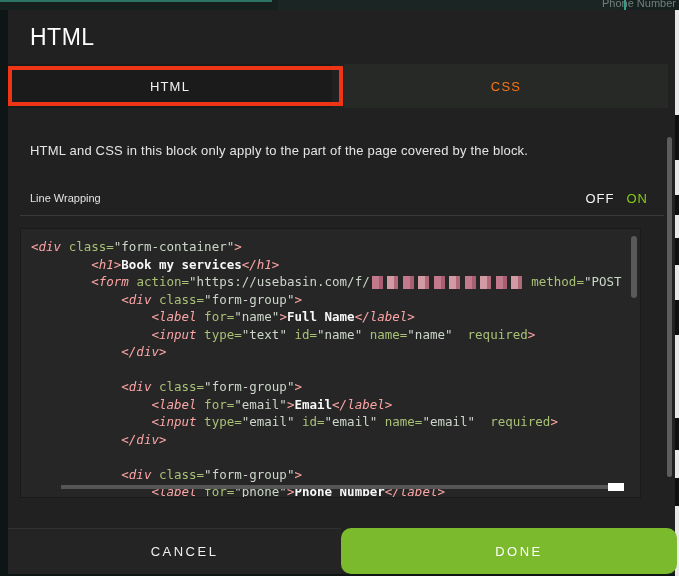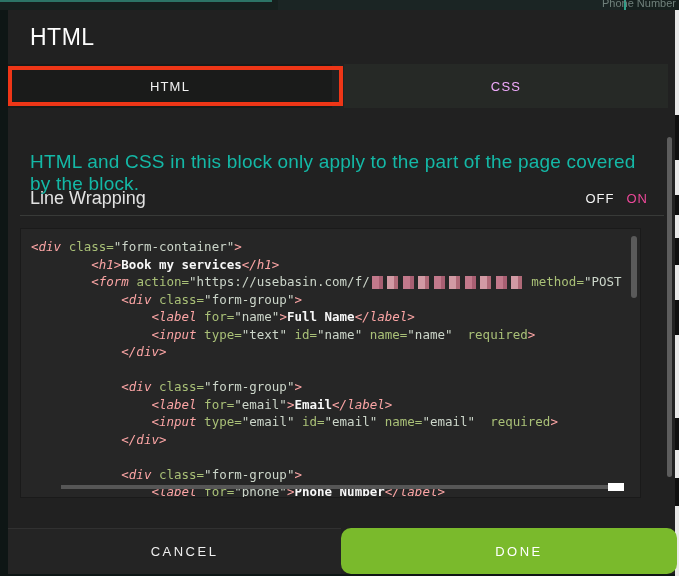"CSS" .tab-css { color: #f0abfc -> #f97316 }
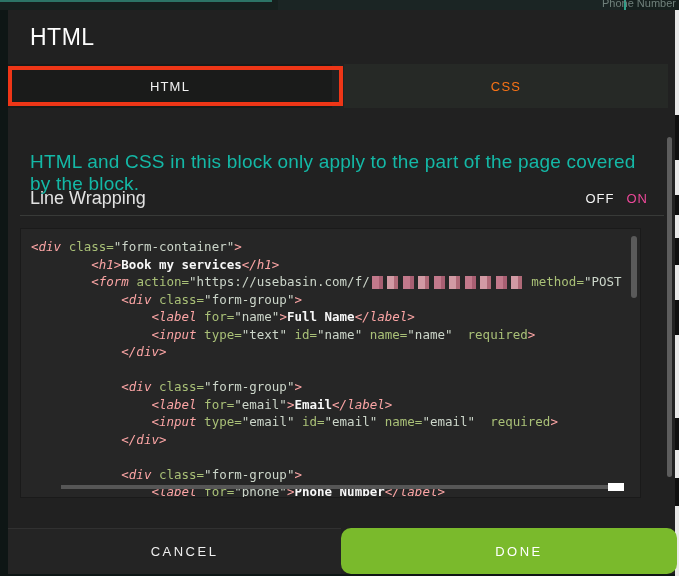"HTML and CSS in this" .description { color: #14b8a6 -> #e5e5e5; font-size: 19px -> 13px; top: 141px -> 133px }
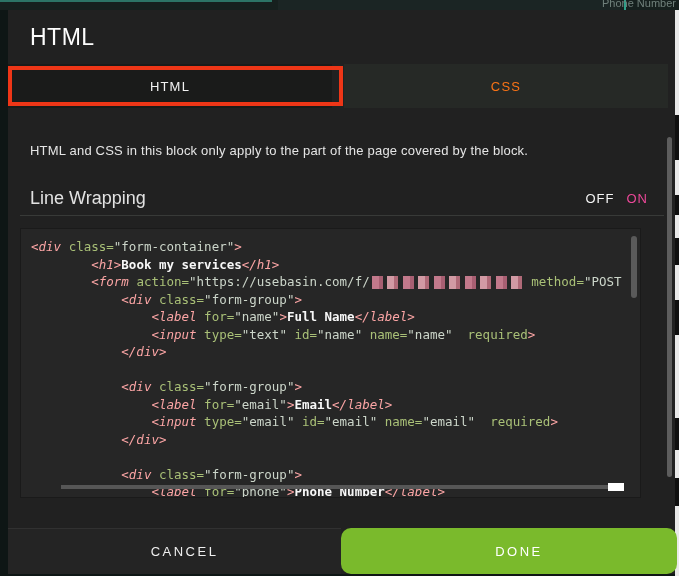"Line Wrapping" .lw-label { font-size: 18px -> 11px }
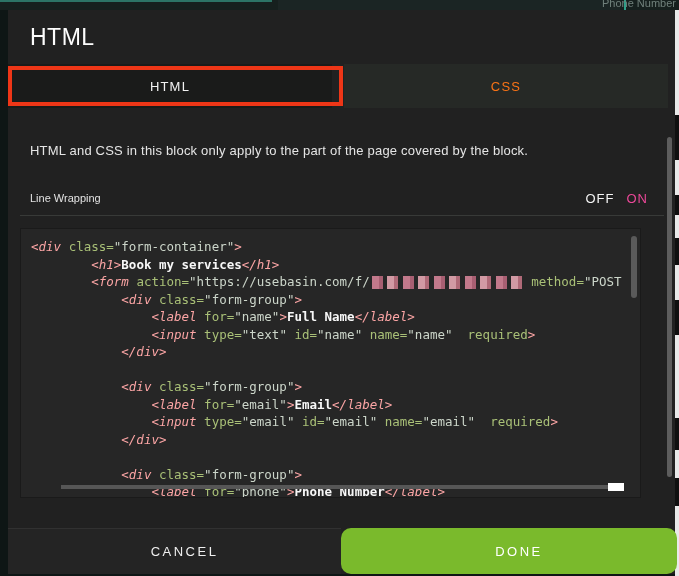"ON" .lw-on { color: #ec4899 -> #84cc16 }
